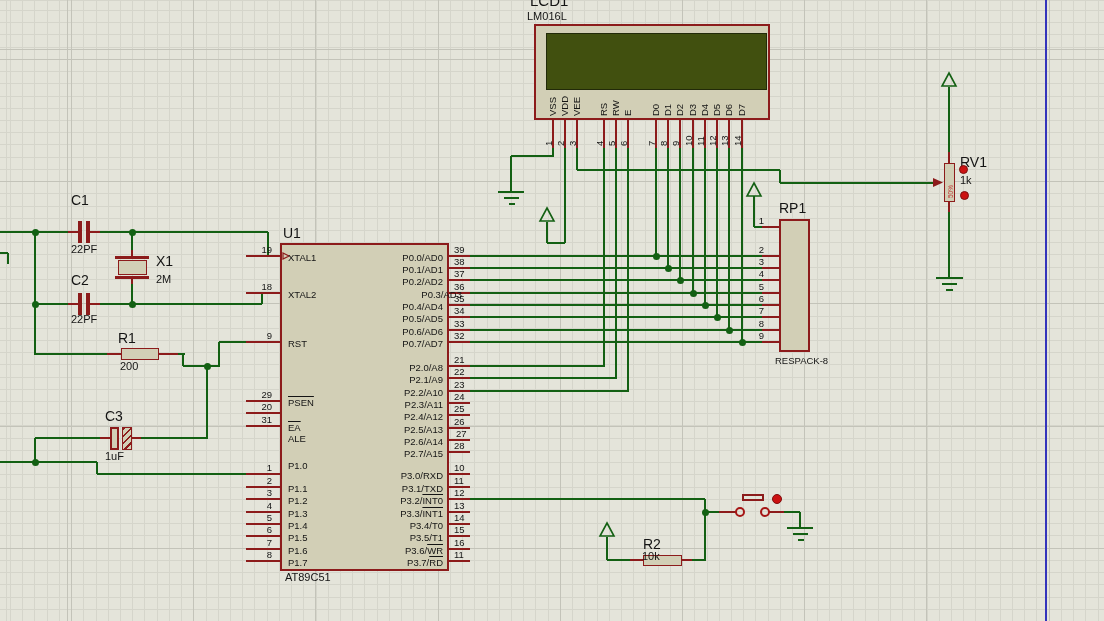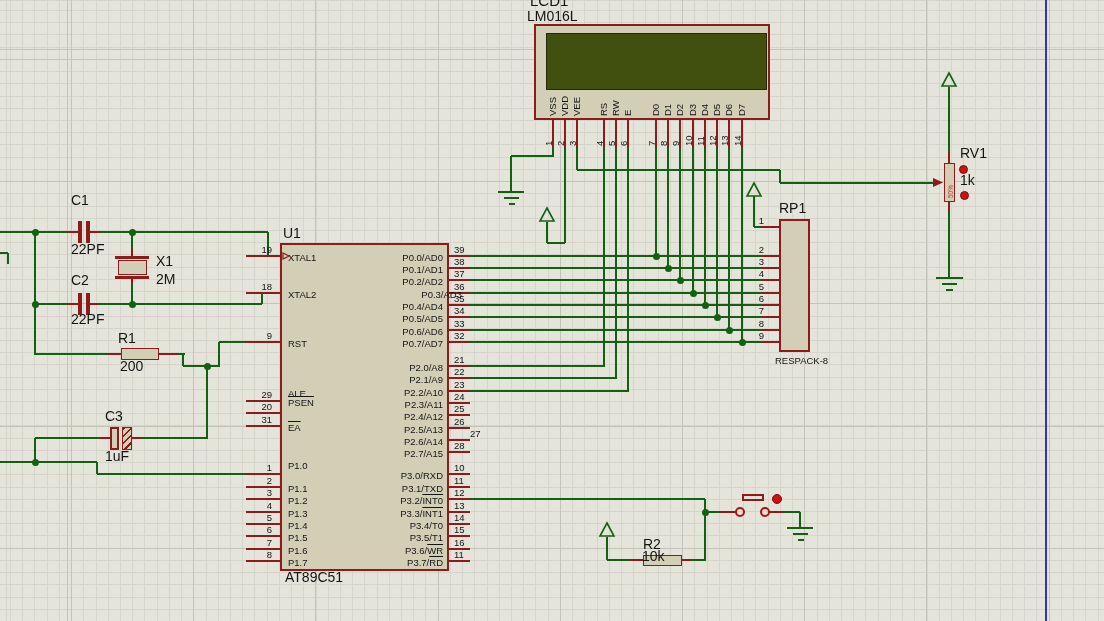"LM016L" .val { font-size: 14px -> 11px }
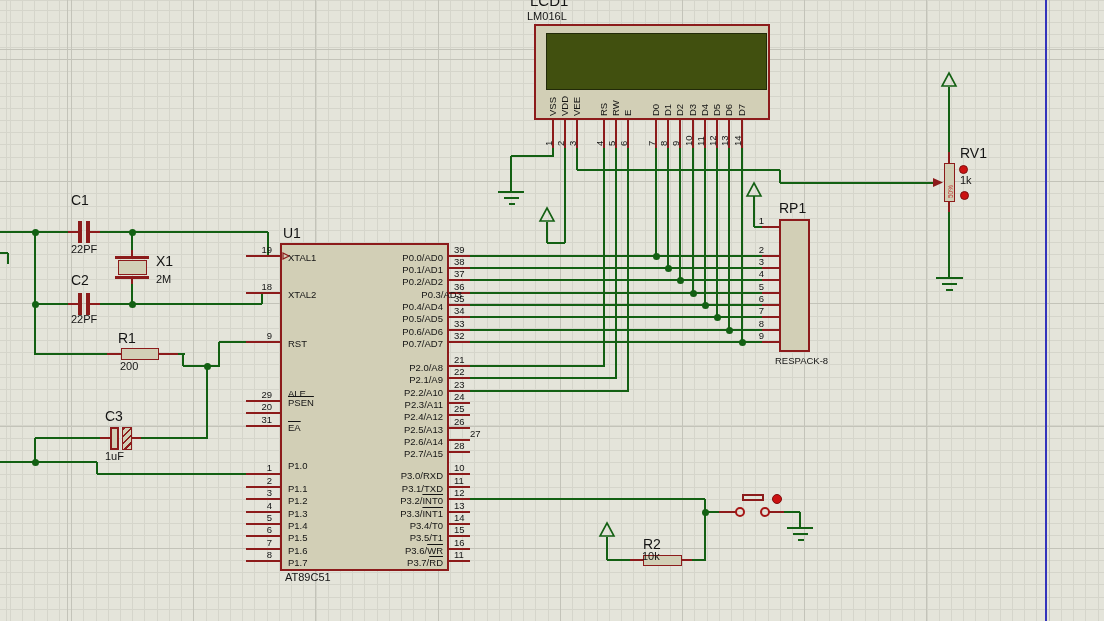"RV1" div.ref { top: 146px -> 155px }
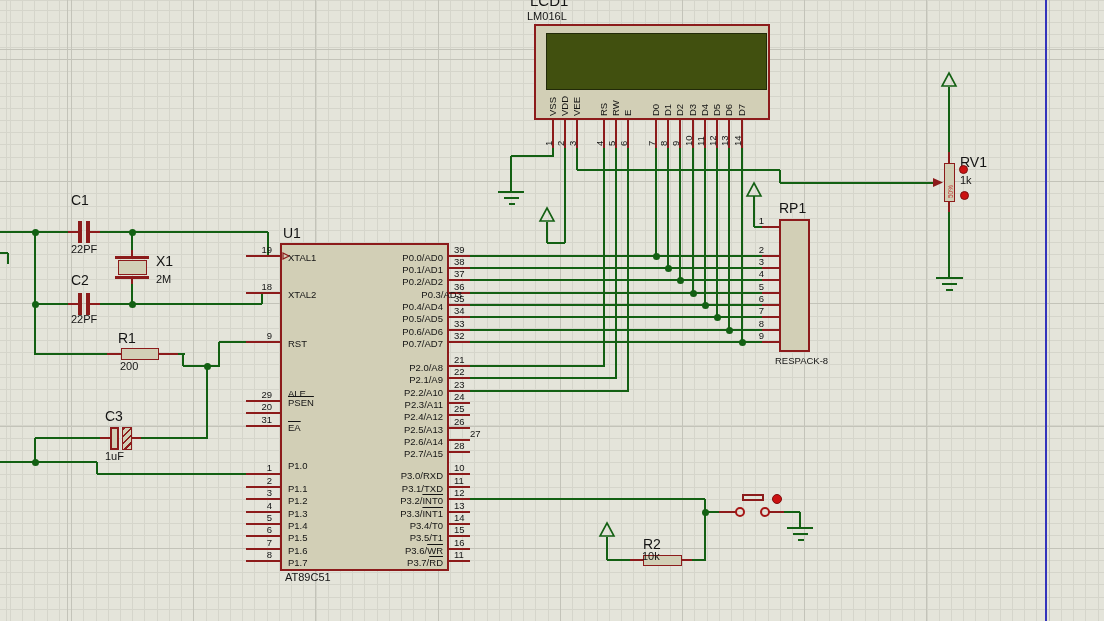"ALE" div.pn { top: 389px -> 434px }
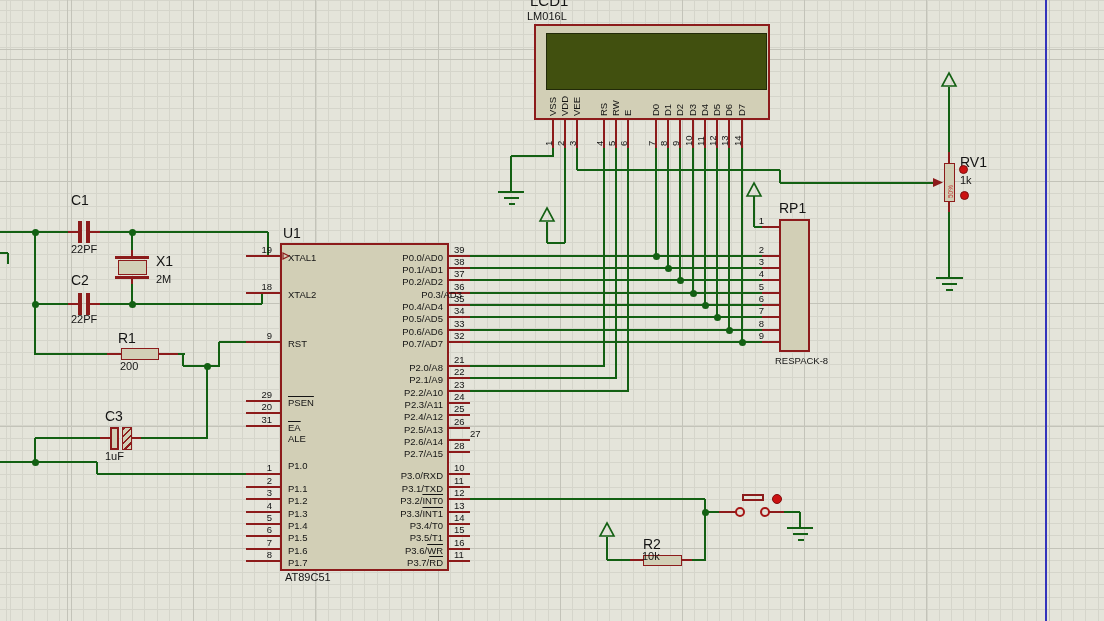"27" div.pn { left: 470px -> 456px }
